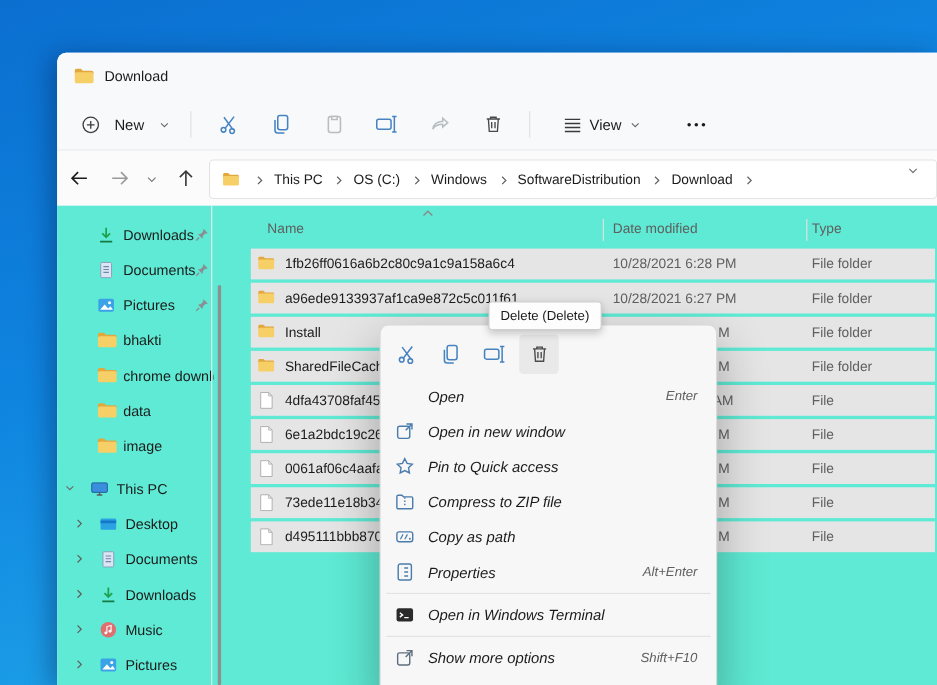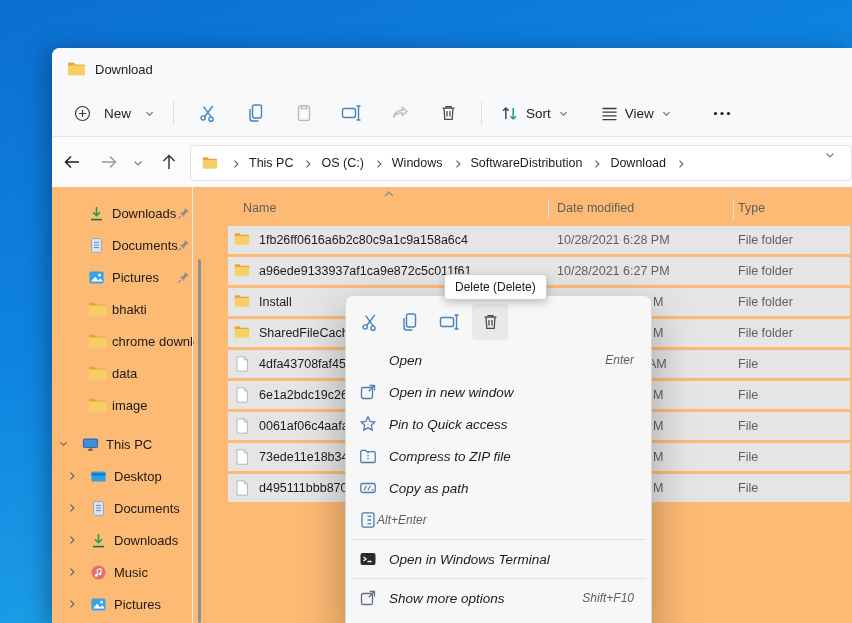"Sort" div.tb-drop { html: <div> <span> <svg> <path></path> <path></path> </svg> </span> <span>Sort</span> <span> <svg> <path></path> </svg> </span> </div> -> none }
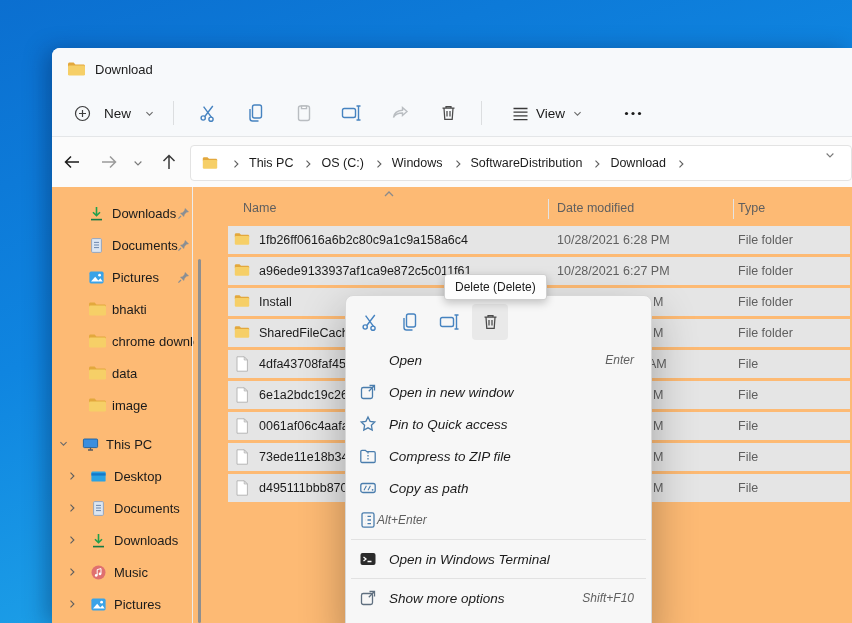"Downloads" .content { background: #fdba74 -> #5eead4 }
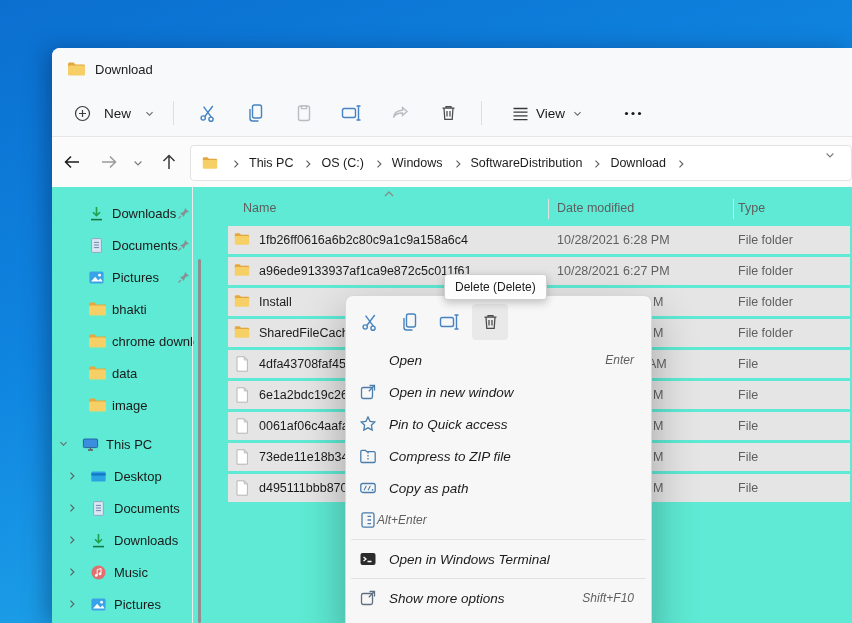"Properties" span.cm-label { html: none -> <span>Properties</span> }
